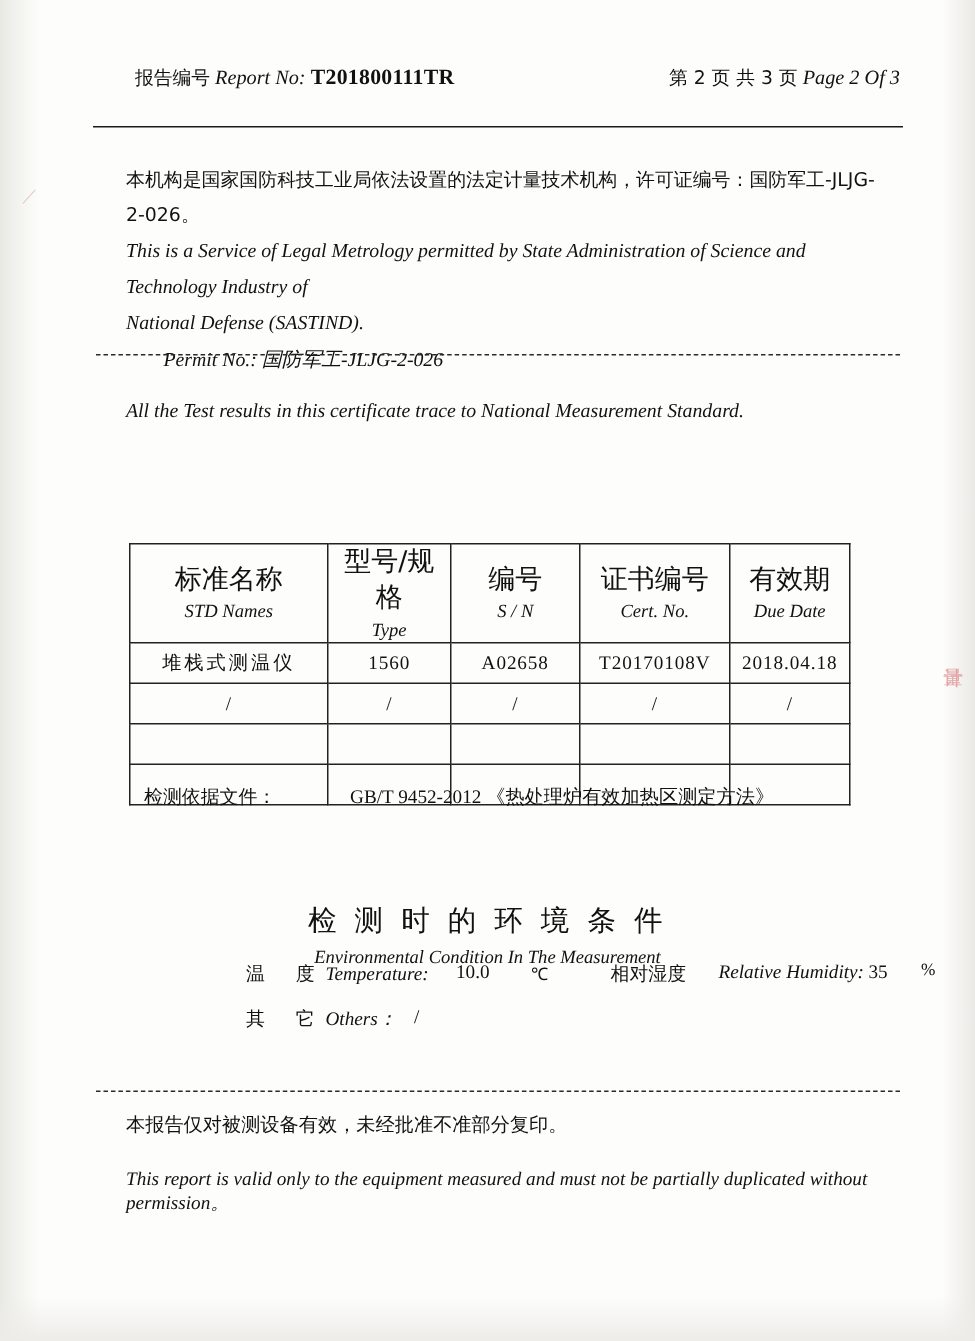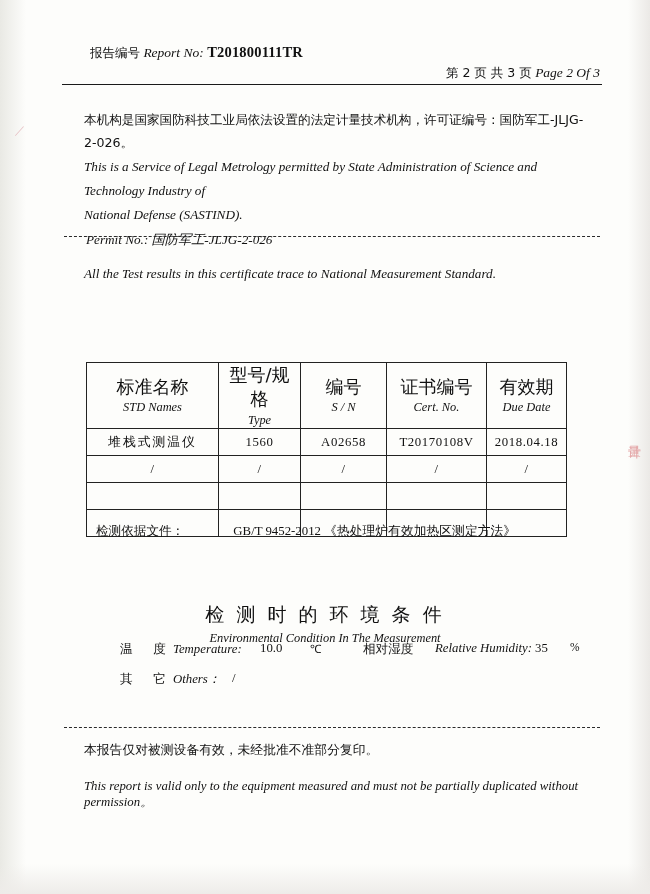"第 2 页 共 3" .hdr-right { margin-top: 21px -> none }
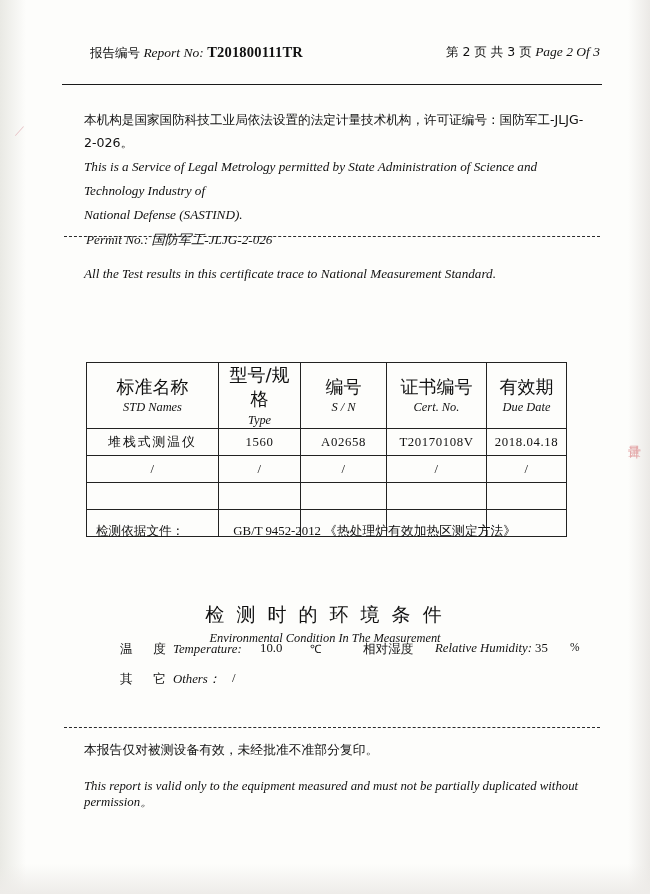"Permit No.: 国防军工-JLJG-2-026" .sec-legal .l4 { margin-left: 2px -> 25px }
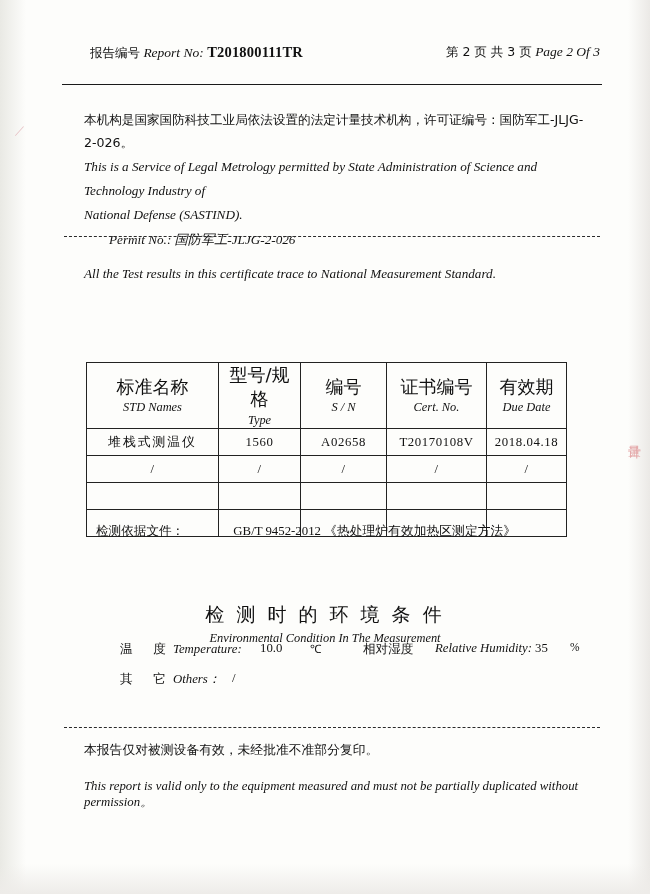"温 度 Temperature:" .env-rows .r { margin-left: none -> 44px }
